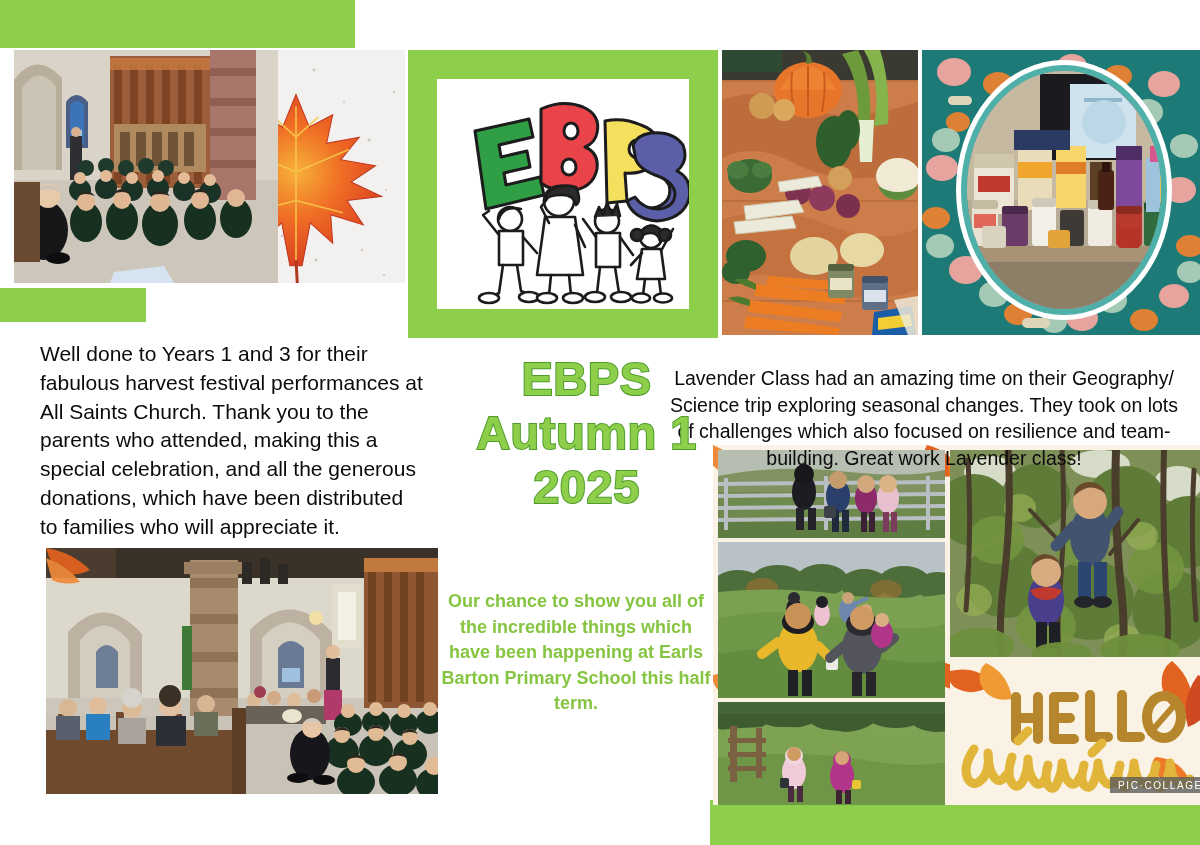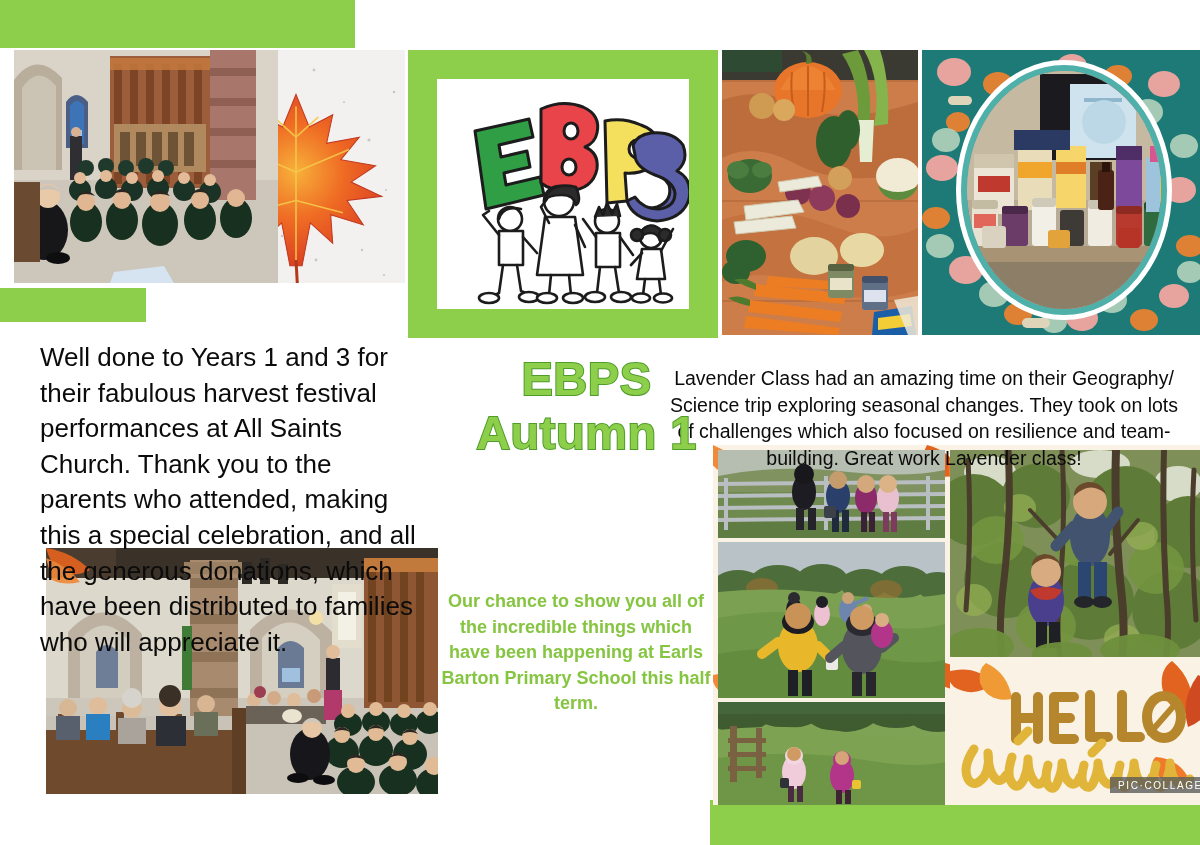"Well done to Years 1" #left-text { font-size: 26px -> 21px }
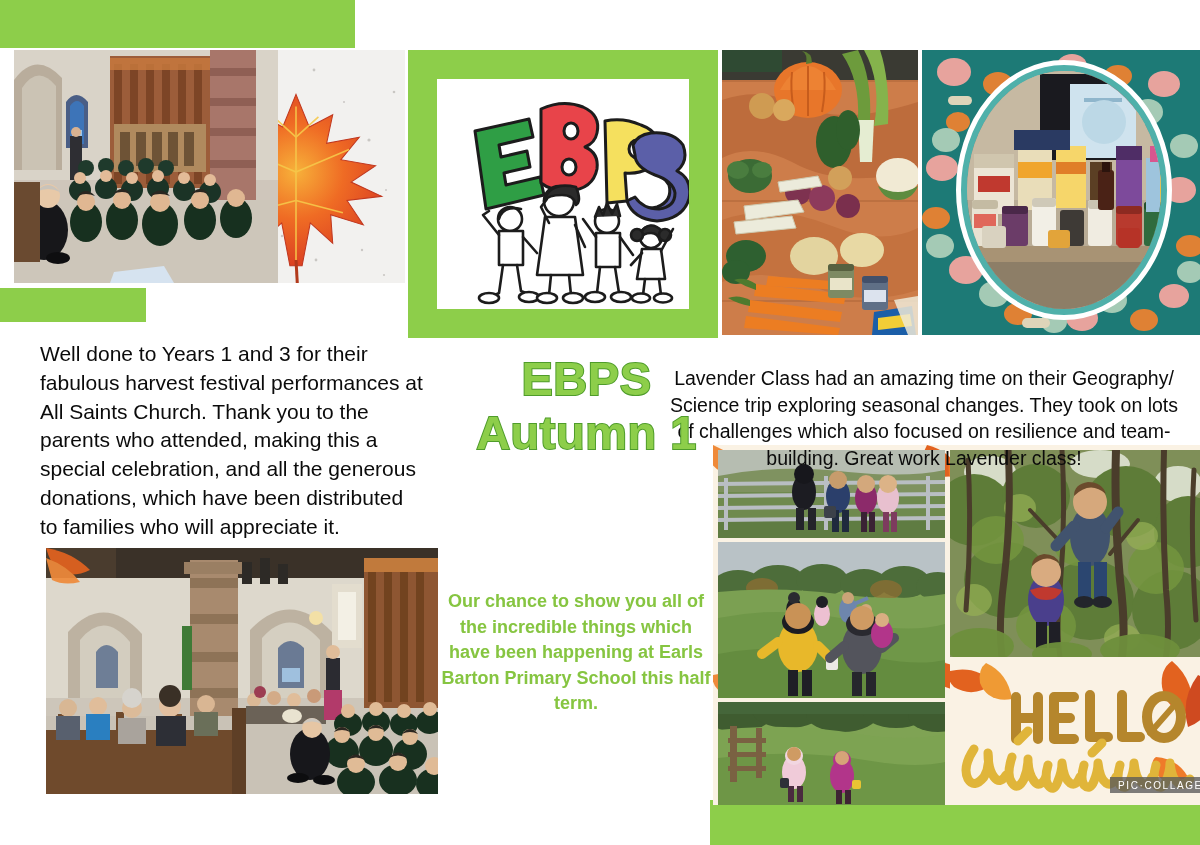"2025" span.tl { html: none -> <span>2025</span> }
